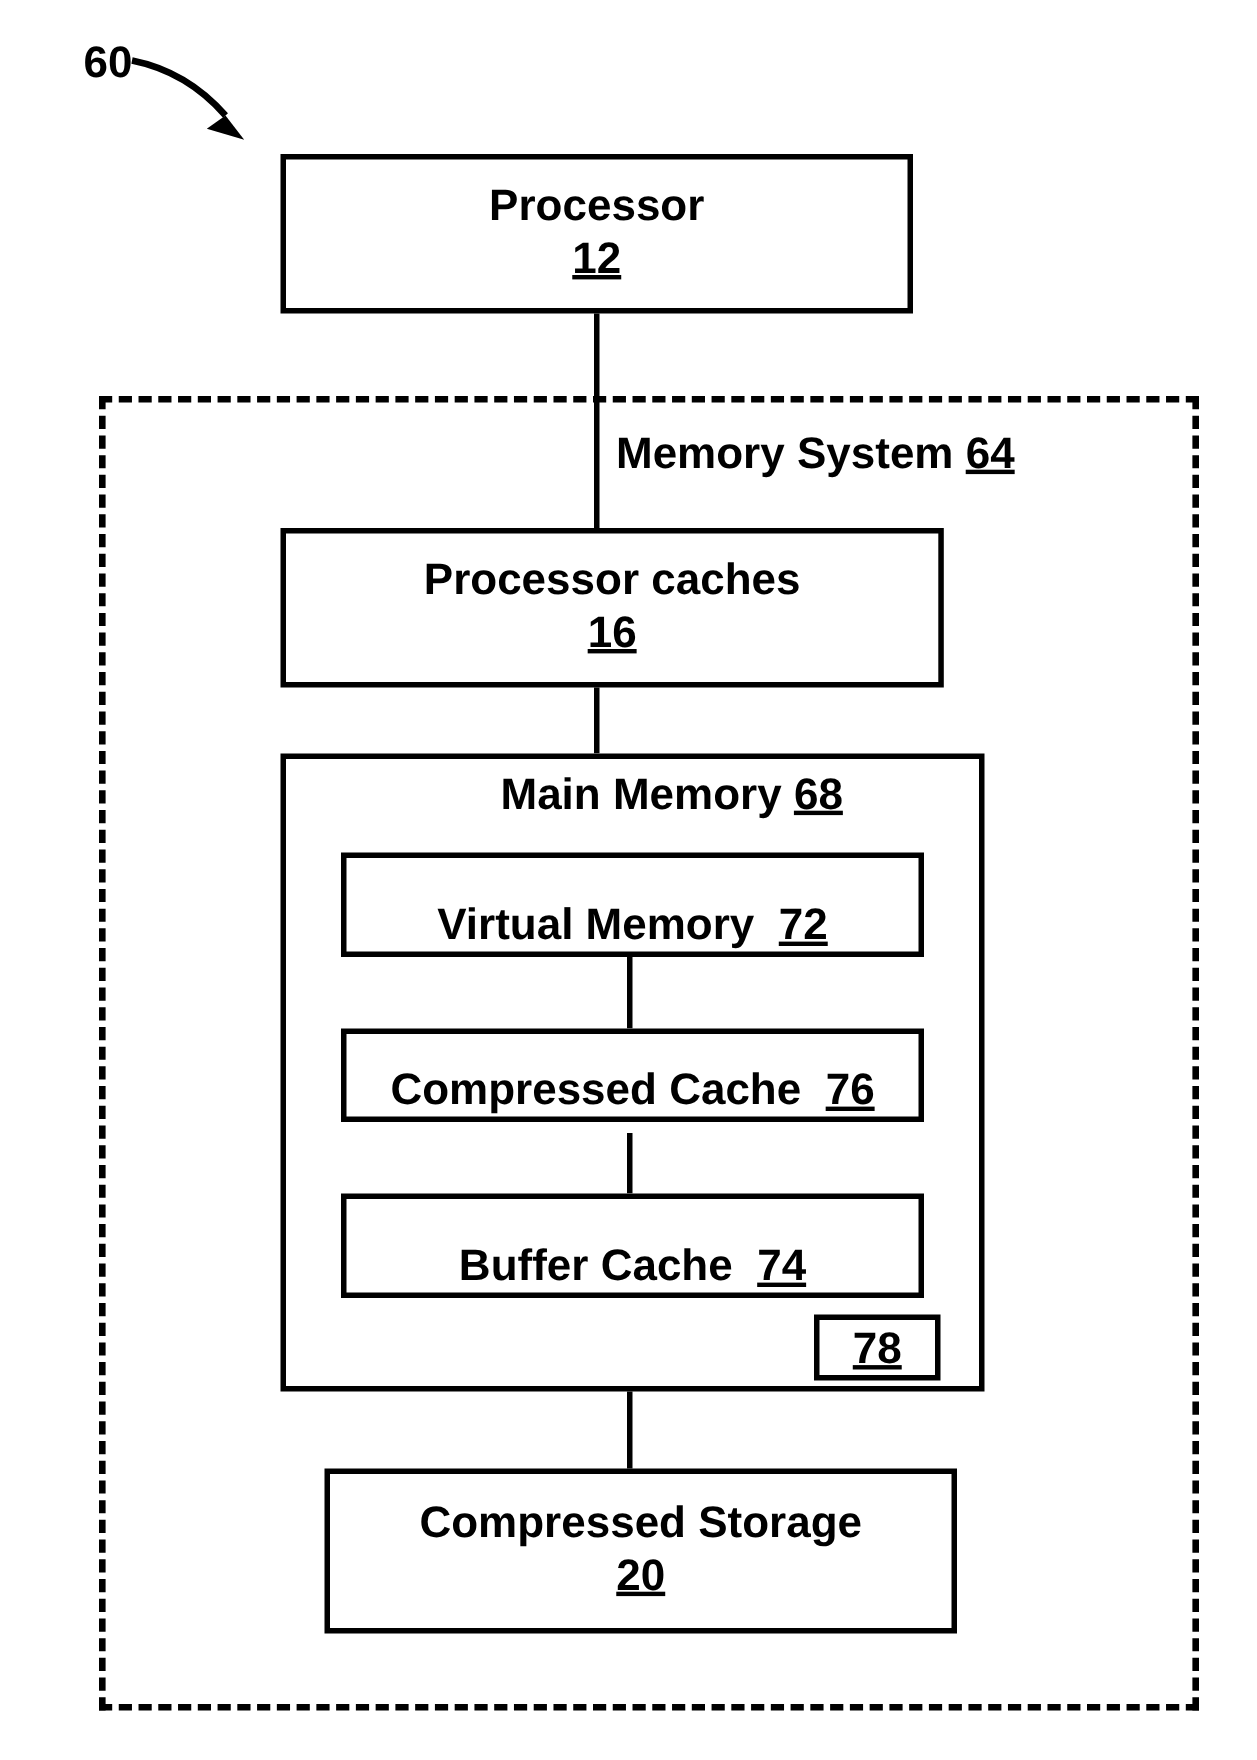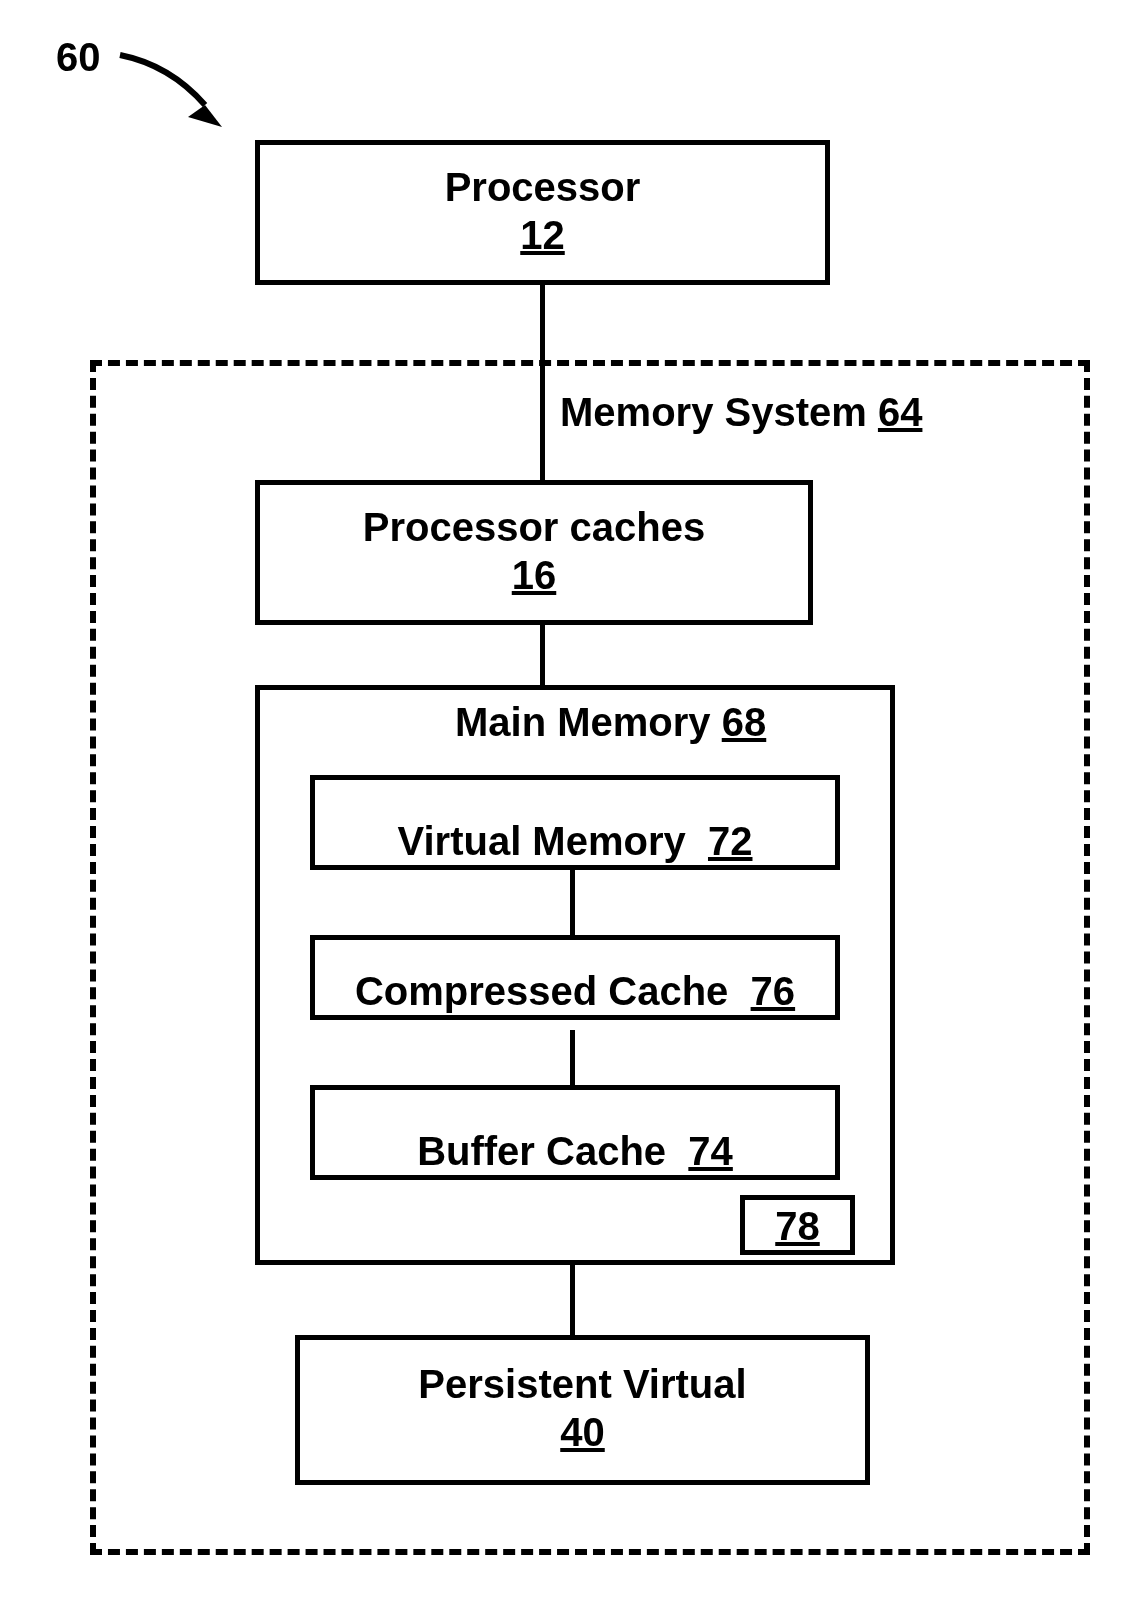"60" div.ref-label { left: 56px -> 76px }
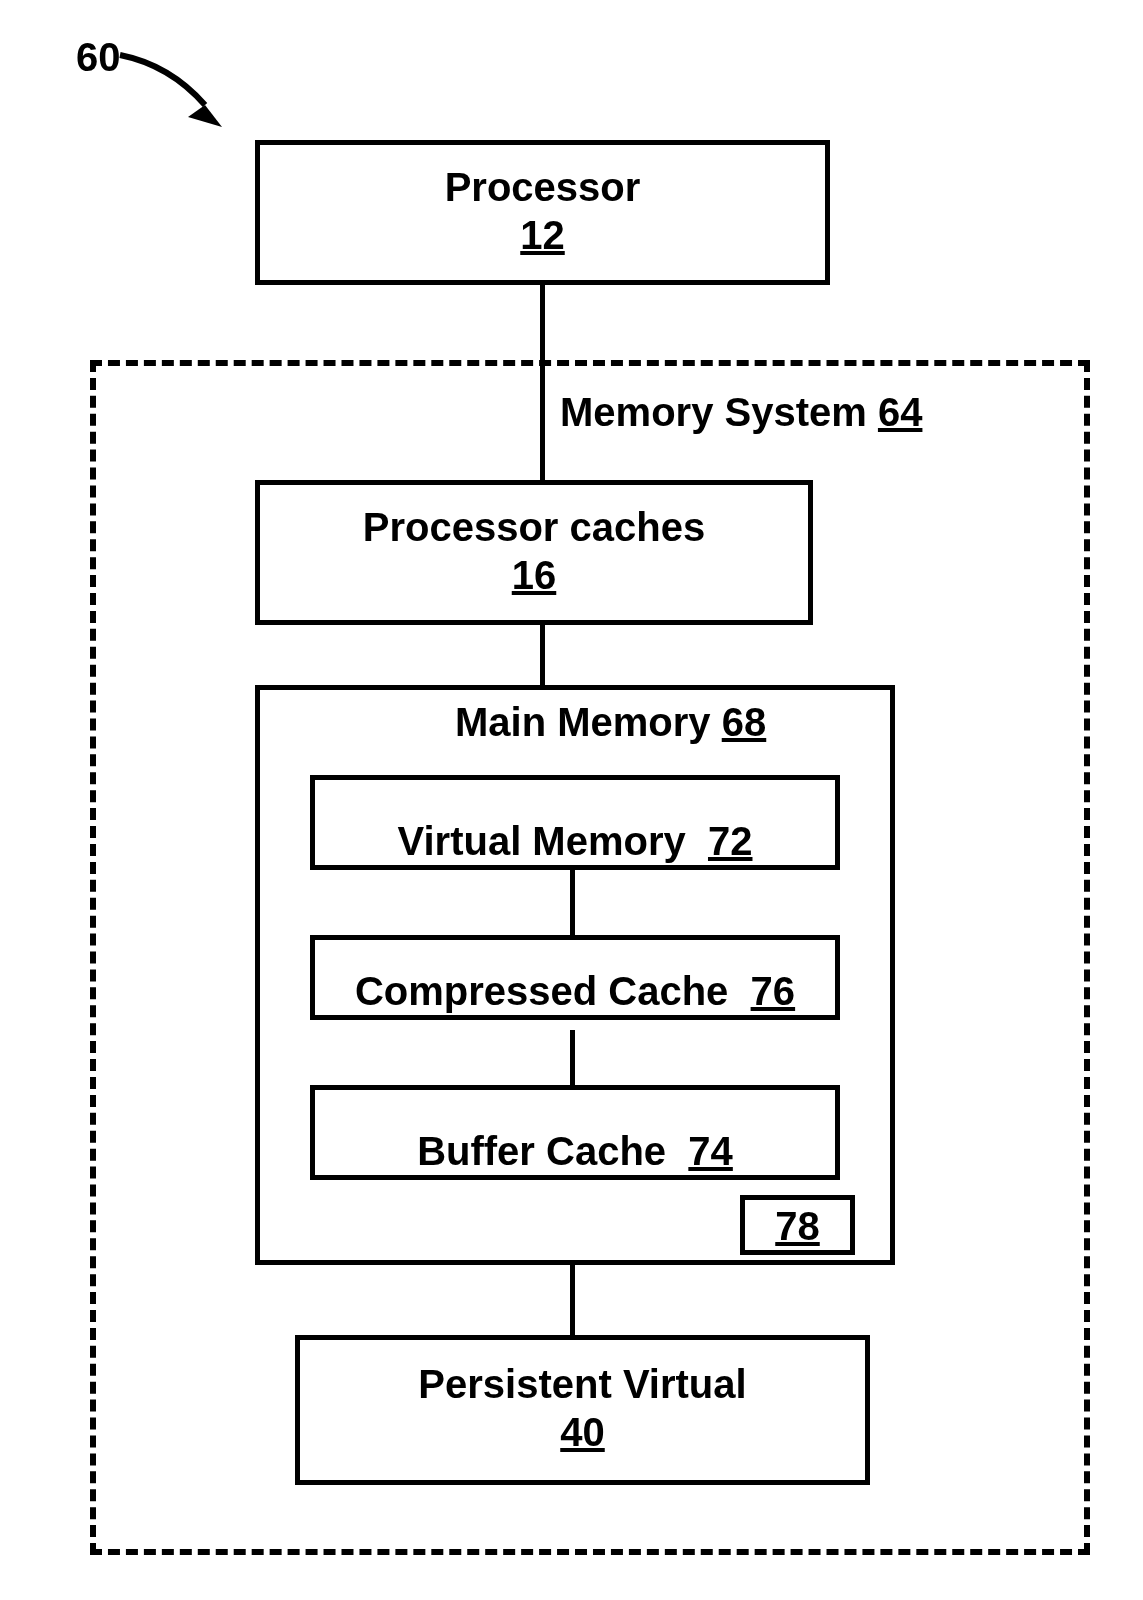"Processor caches" div.box { width: 558px -> 603px }
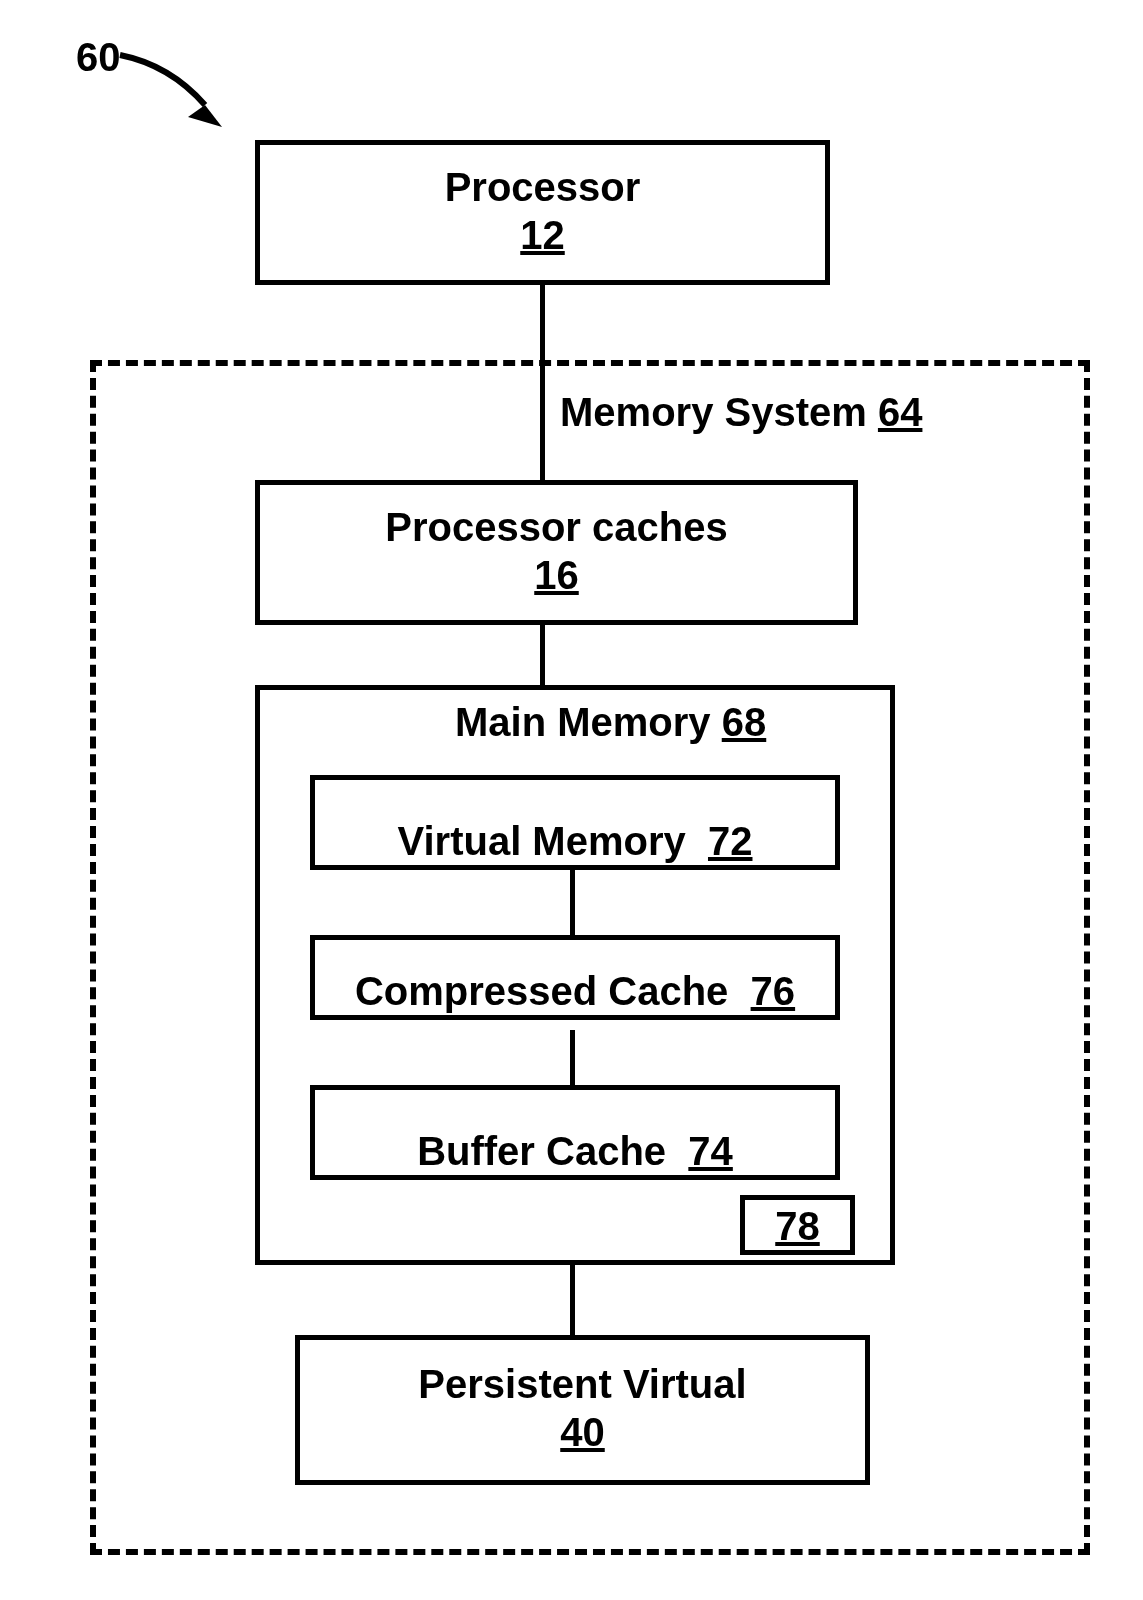"Persistent Virtual" span { text: Persistent Virtual -> Compressed Storage }
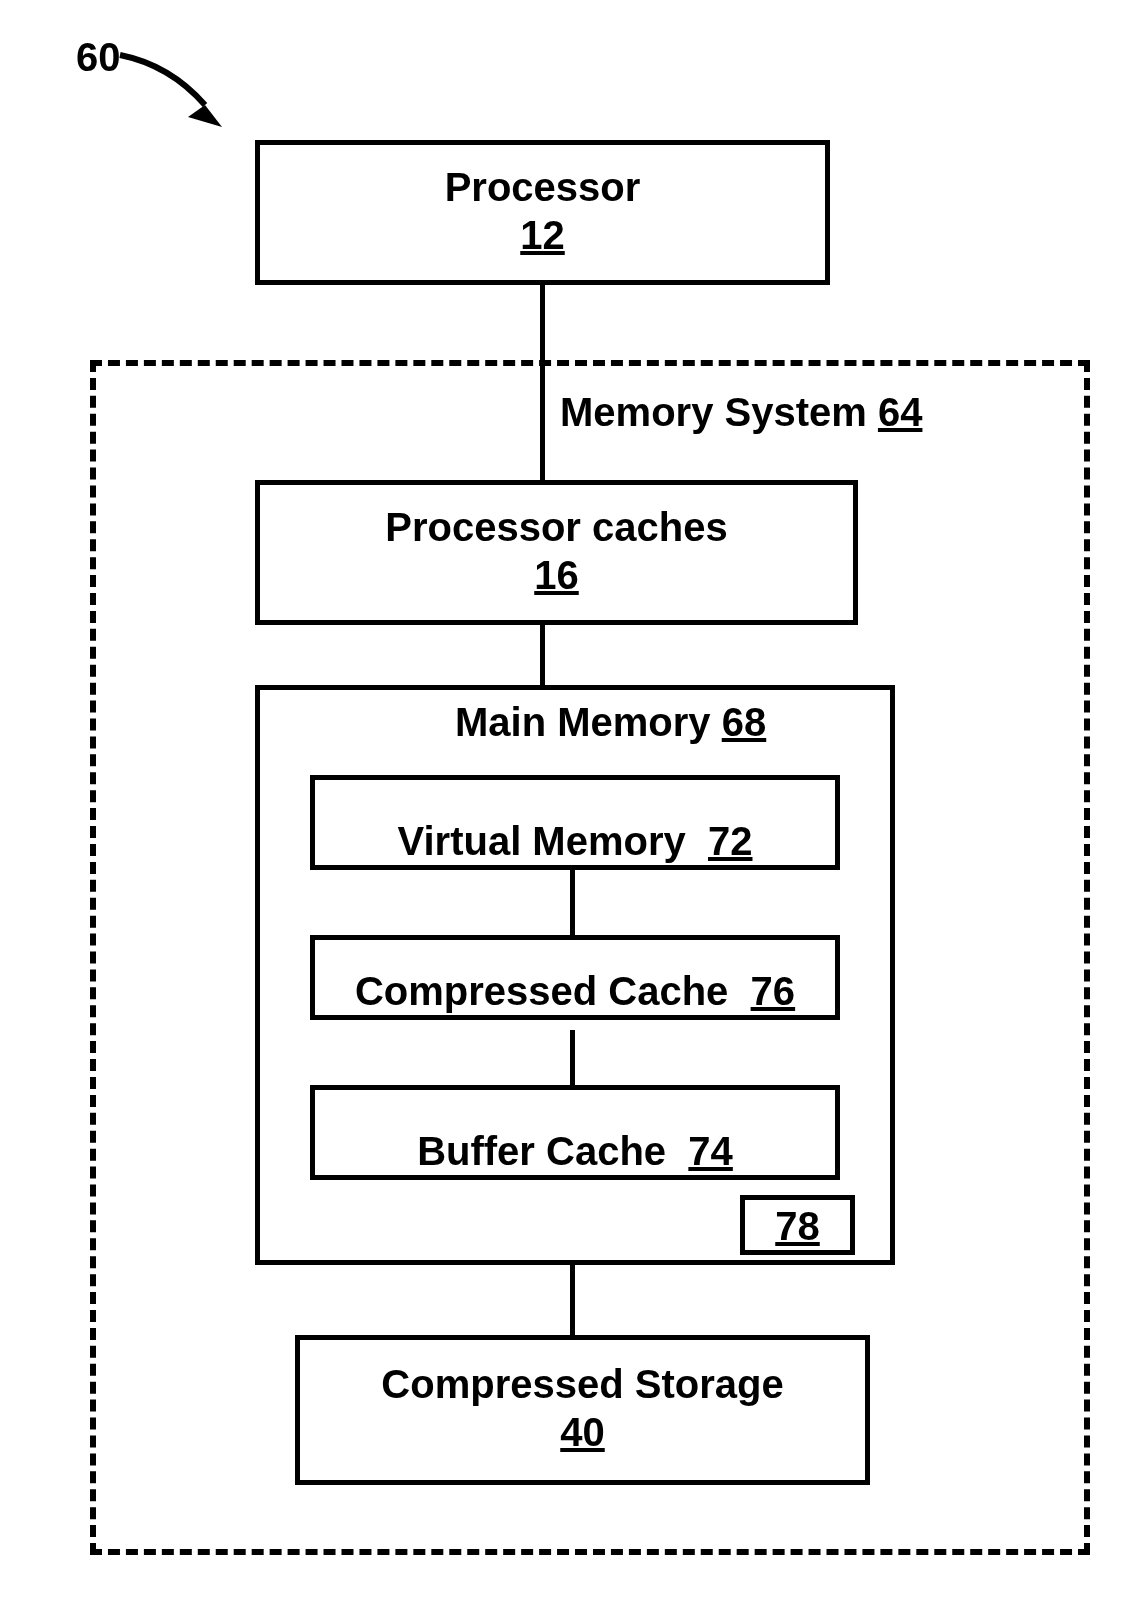"40" span.num { text: 40 -> 20 }
